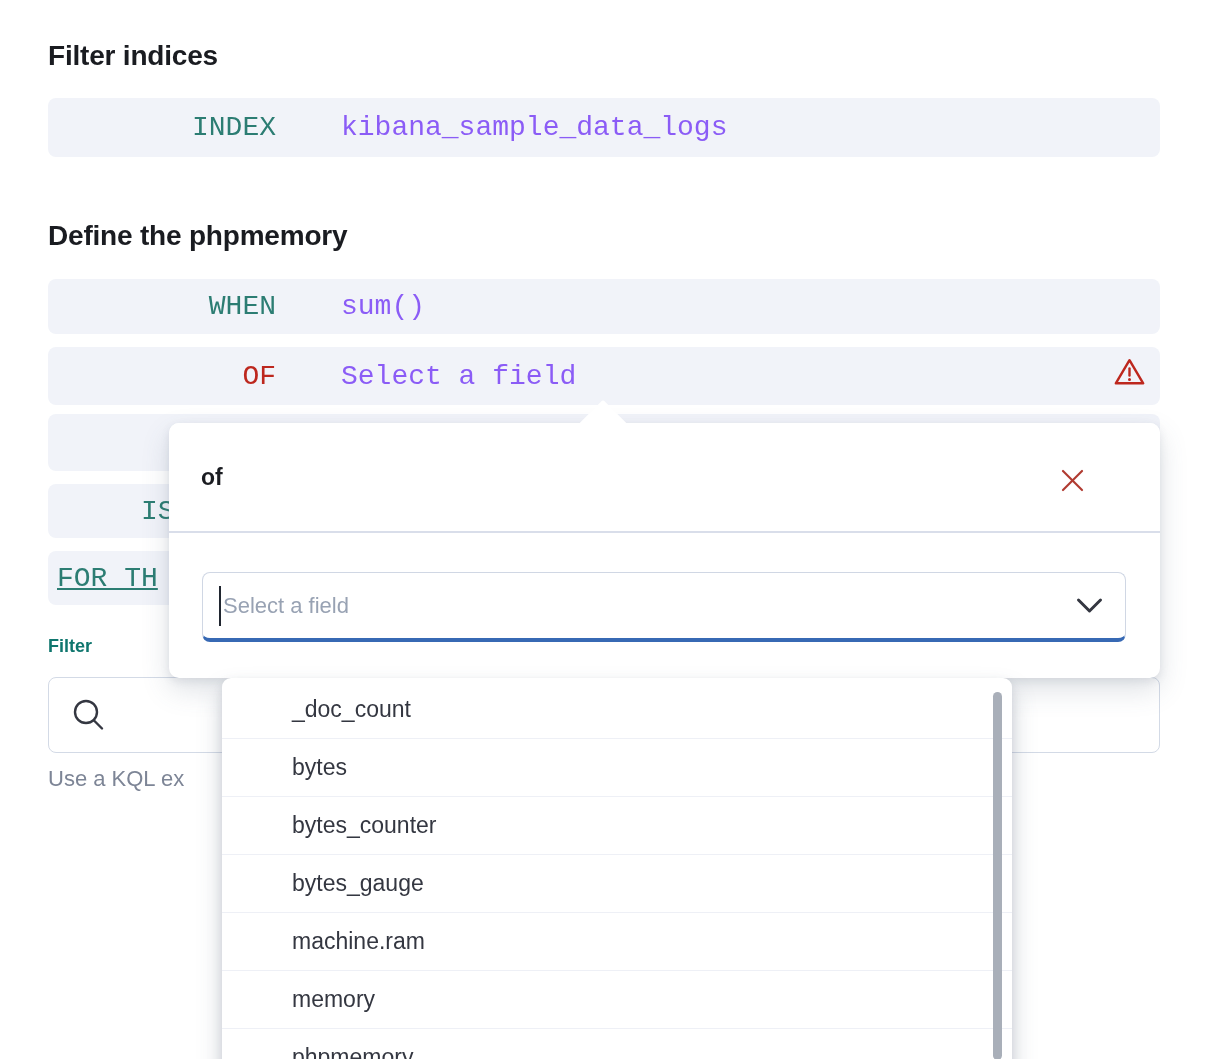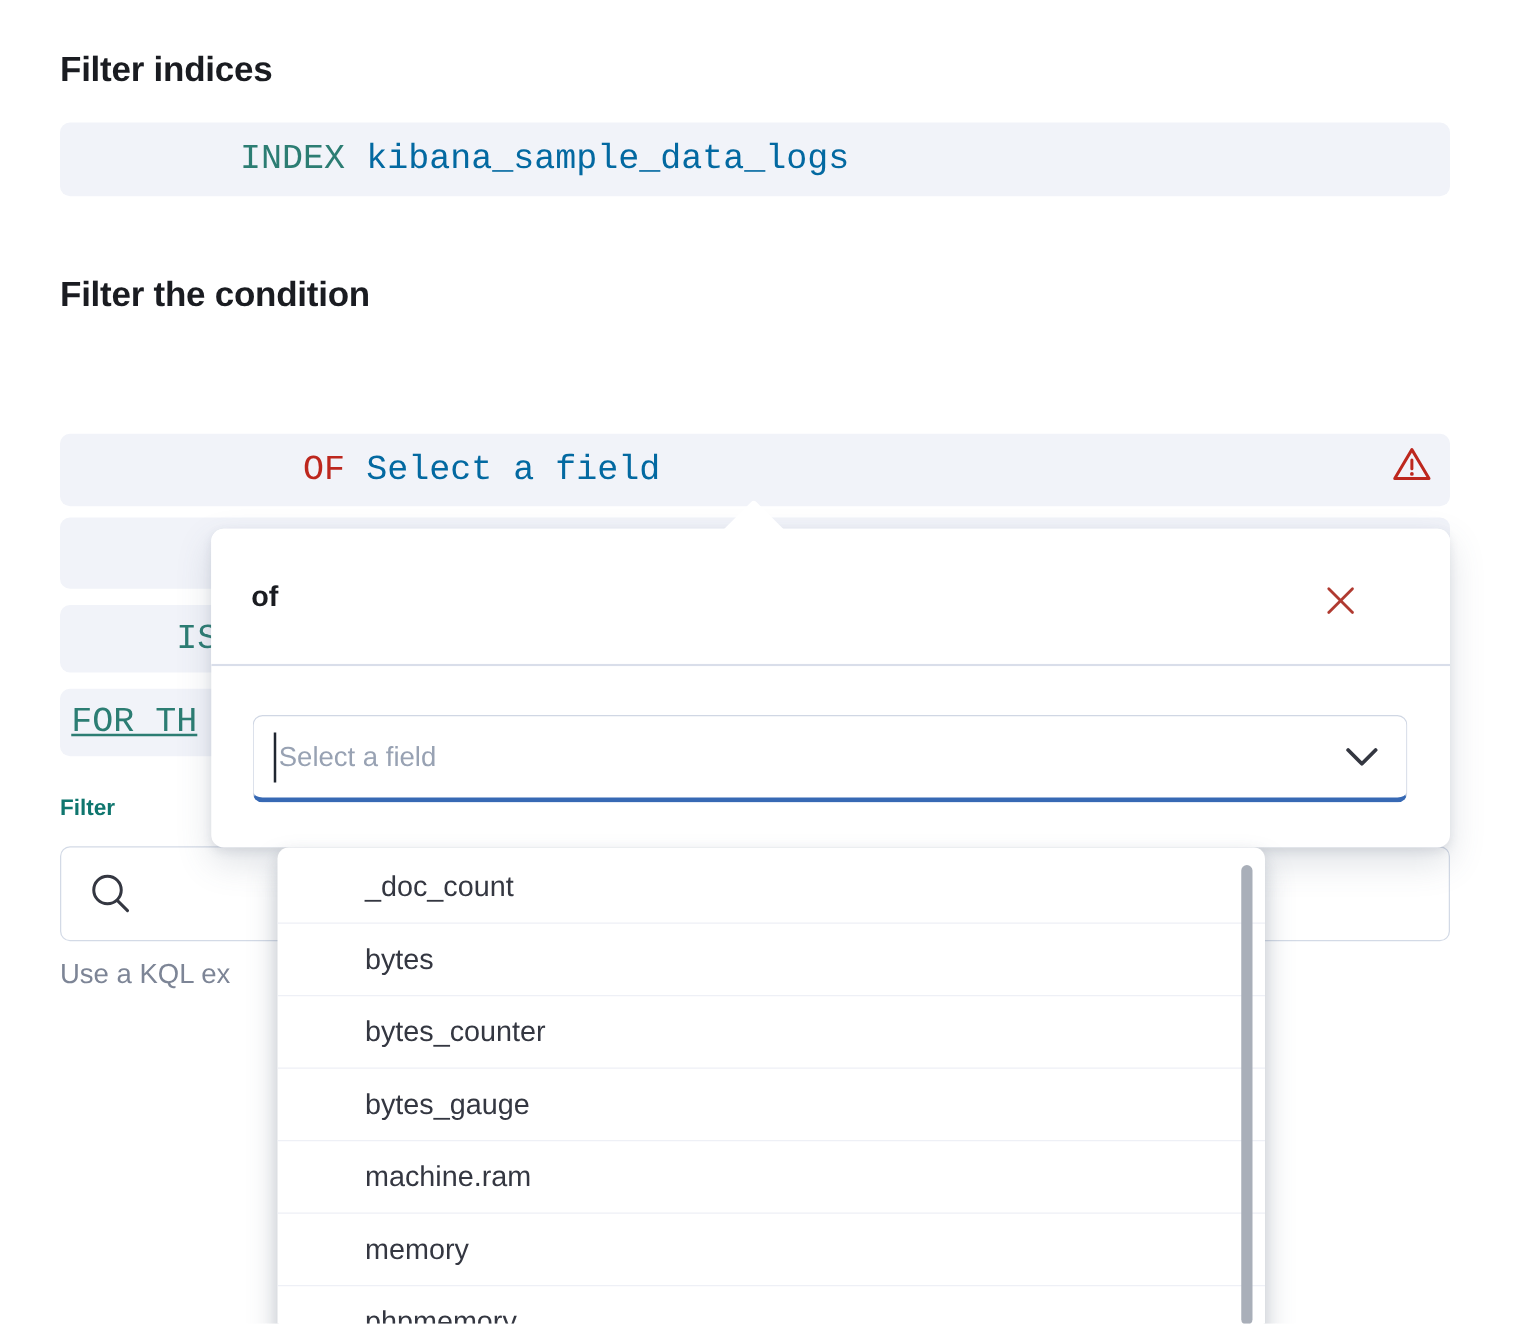"INDEX" .expr-row { gap: none -> 48px }
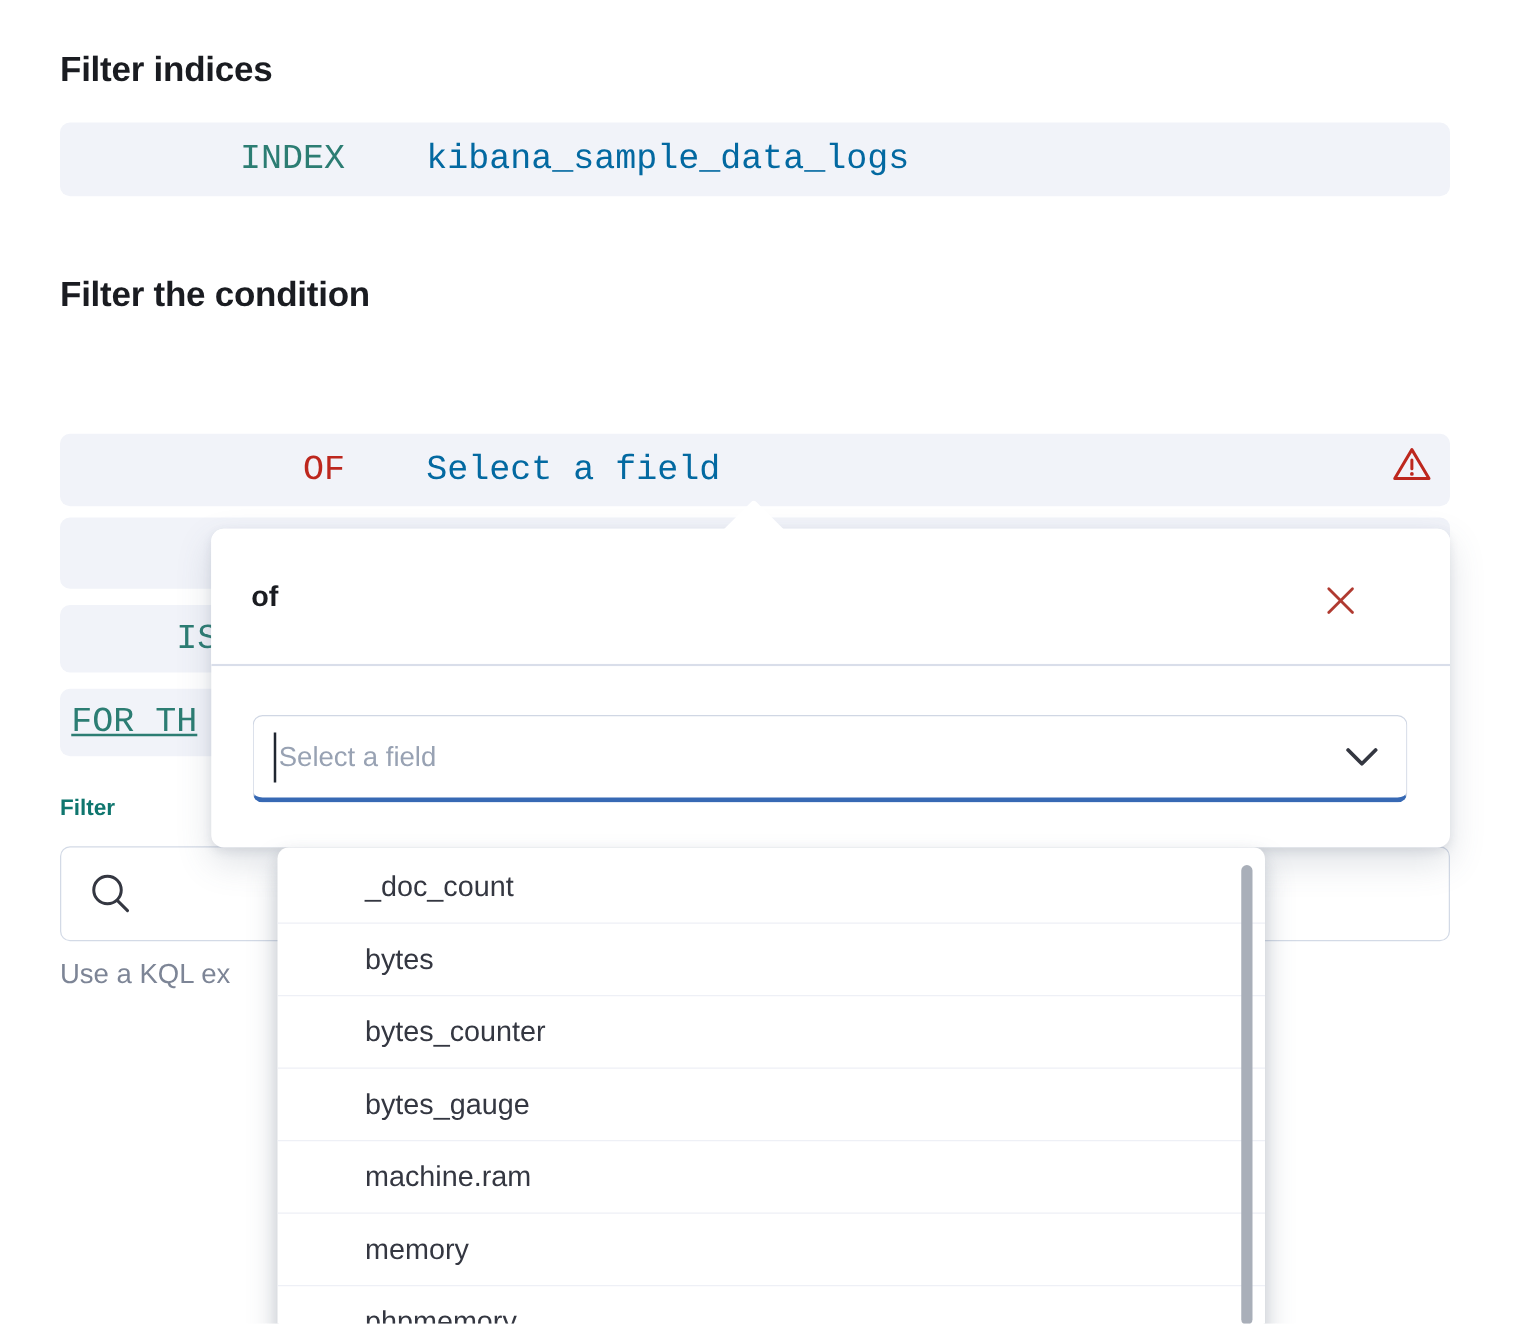"kibana_sample_data_logs" .expr-val { color: #0369a1 -> #8b5cf6 }
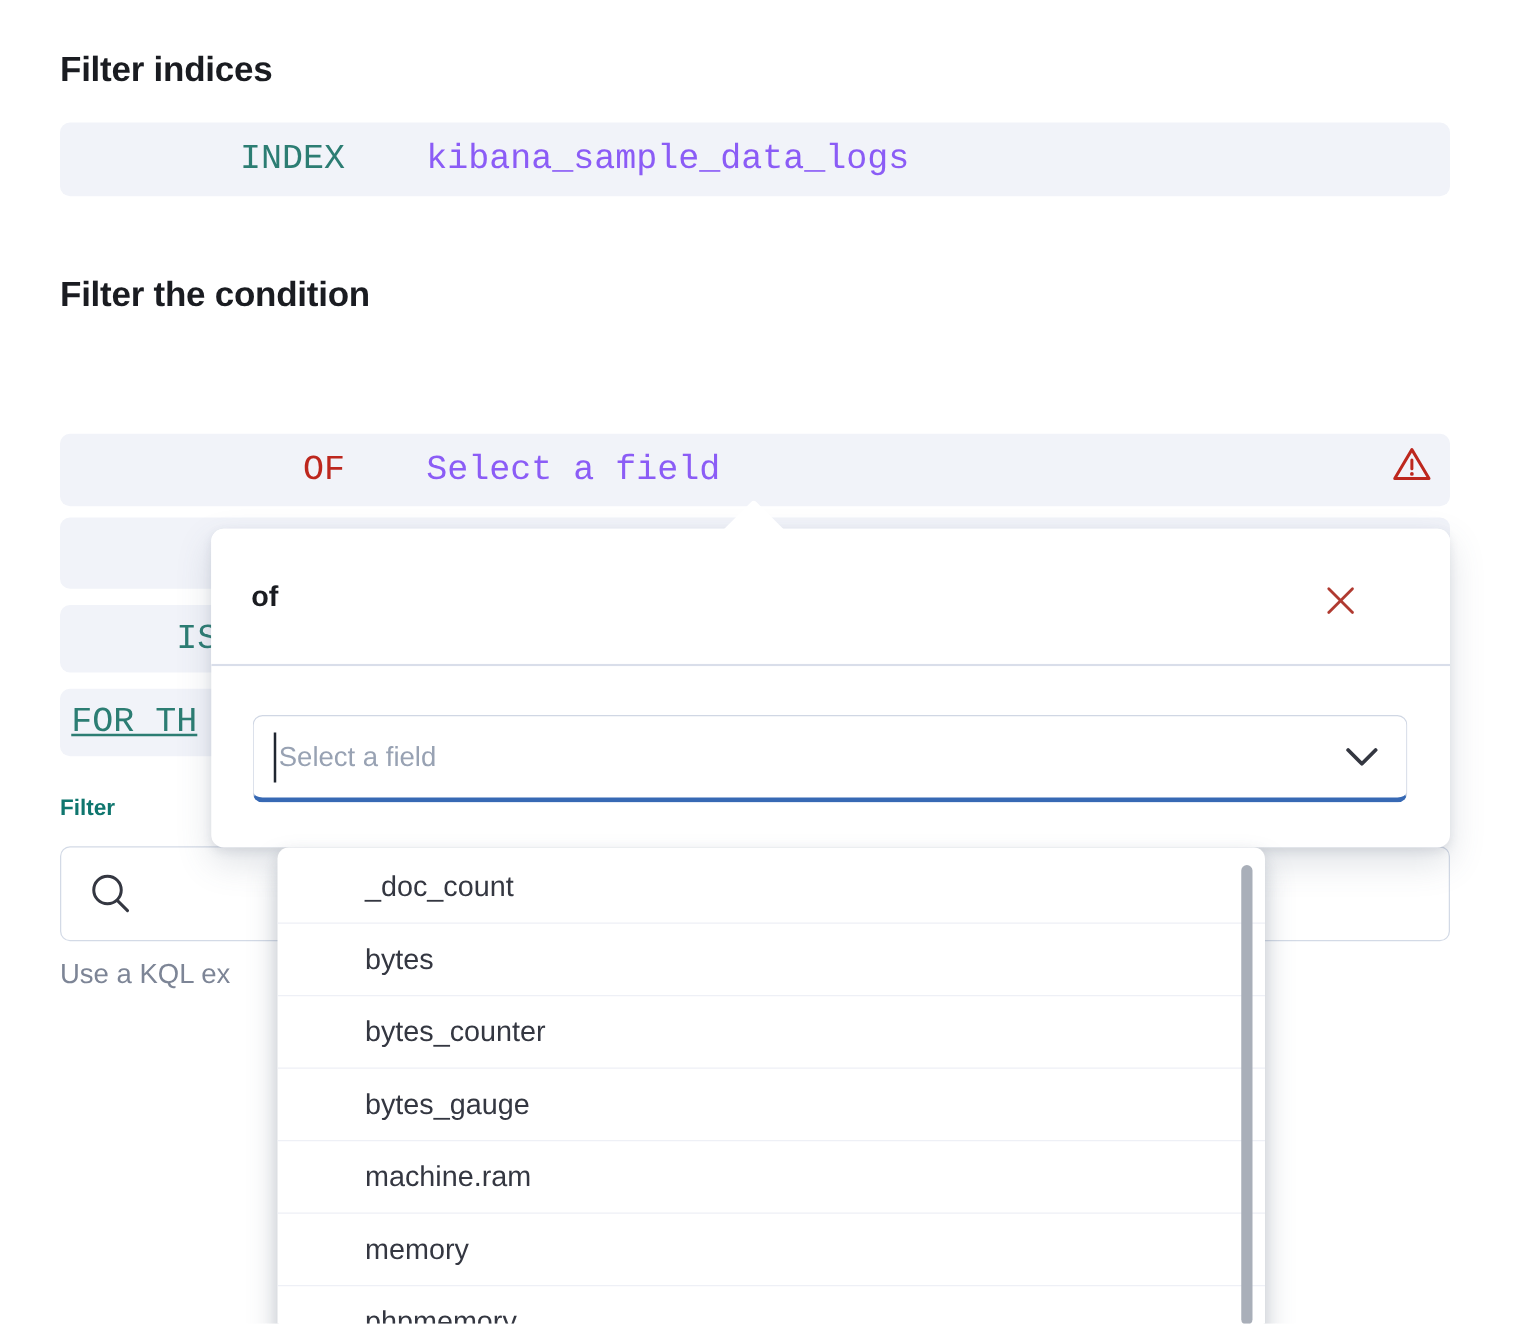"Filter the condition" div.heading { text: Filter the condition -> Define the phpmemory }
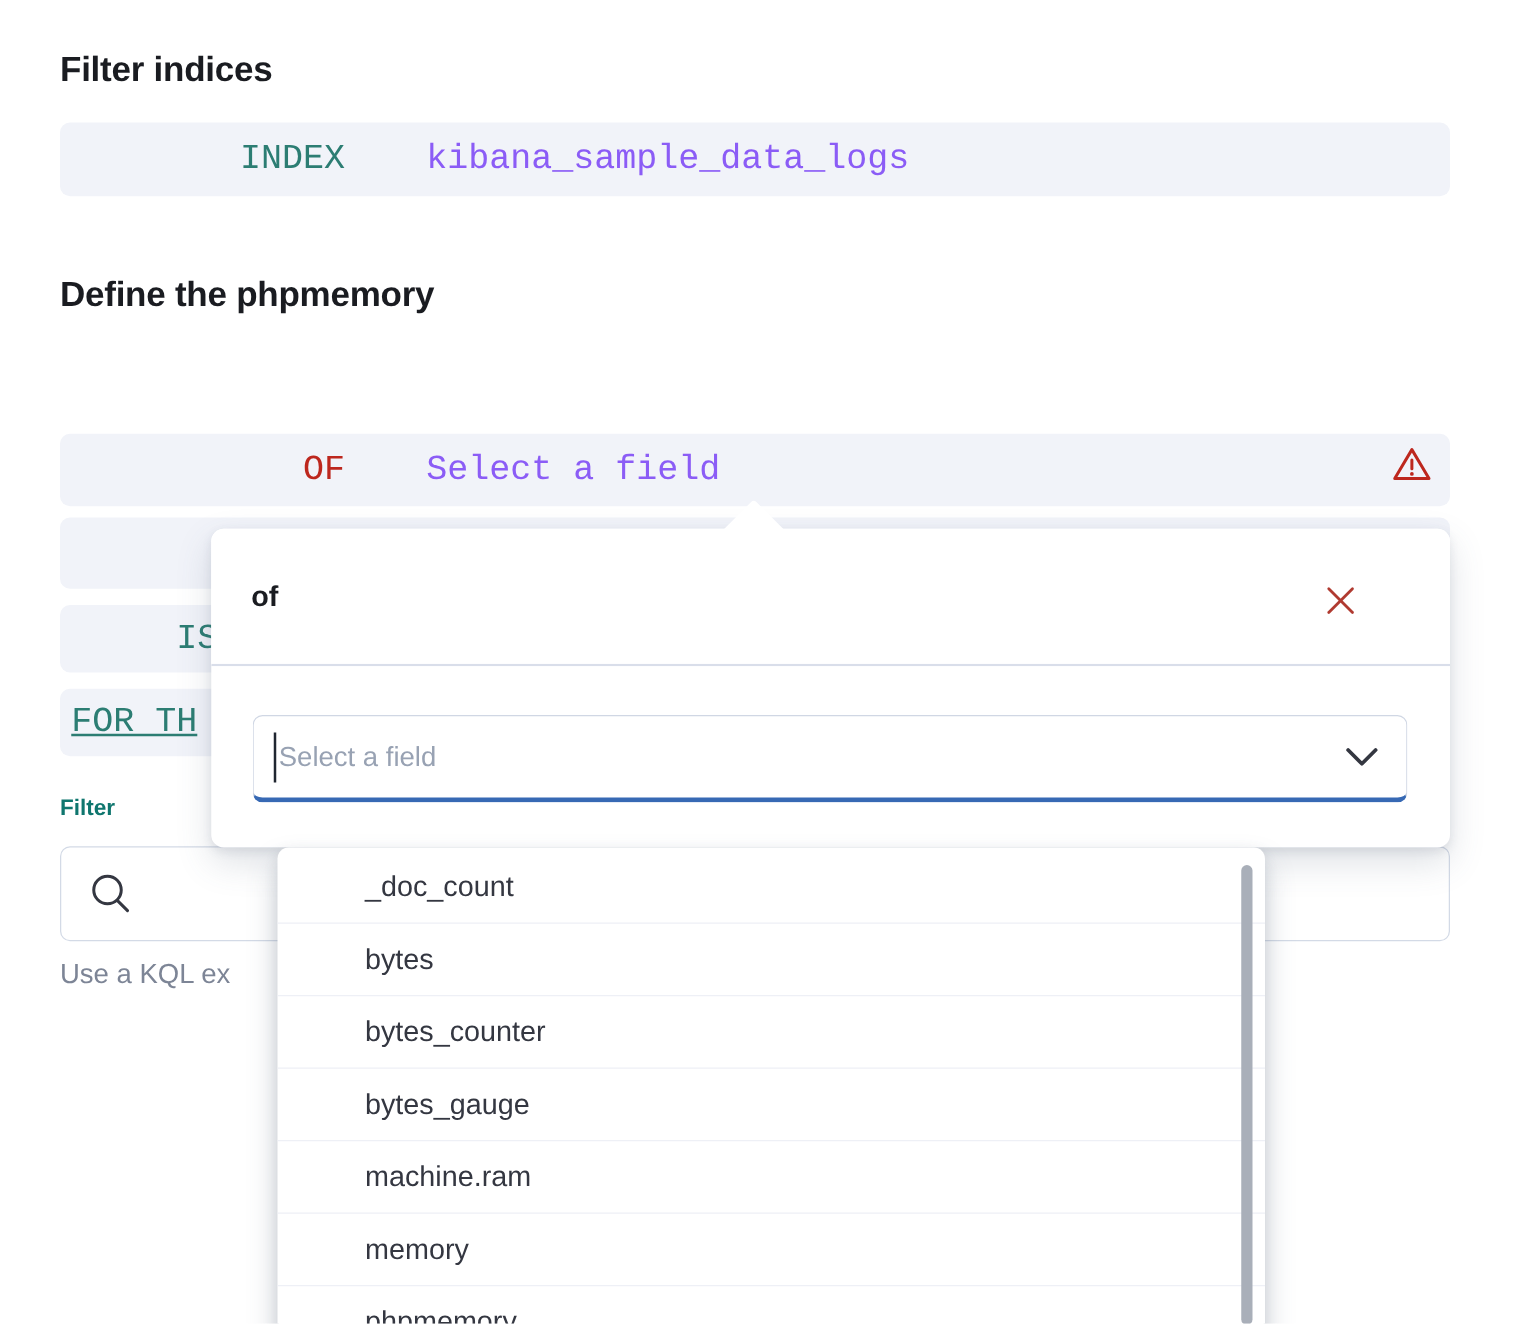"WHEN" div.expr-row { html: none -> <div> <span>WHEN</span> <span>sum()</span> </div> }
